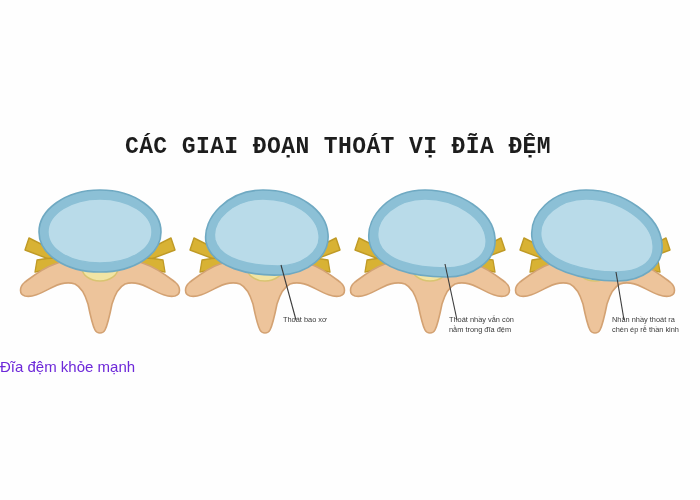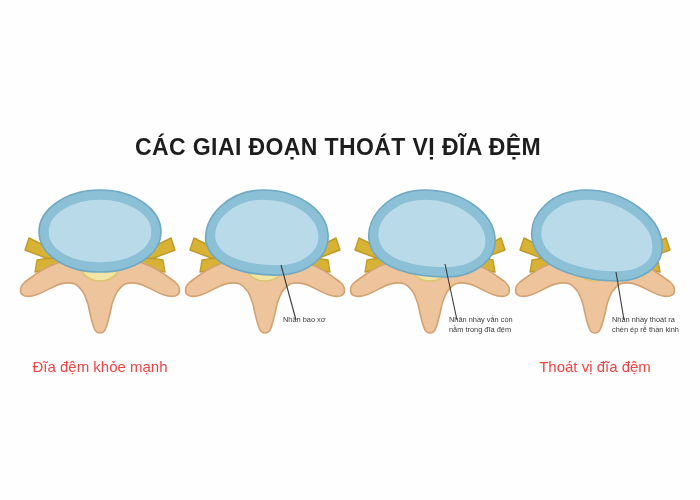"CÁC GIAI ĐOẠN THOÁT VỊ" .title { font-family: none -> Liberation Mono, monospace }
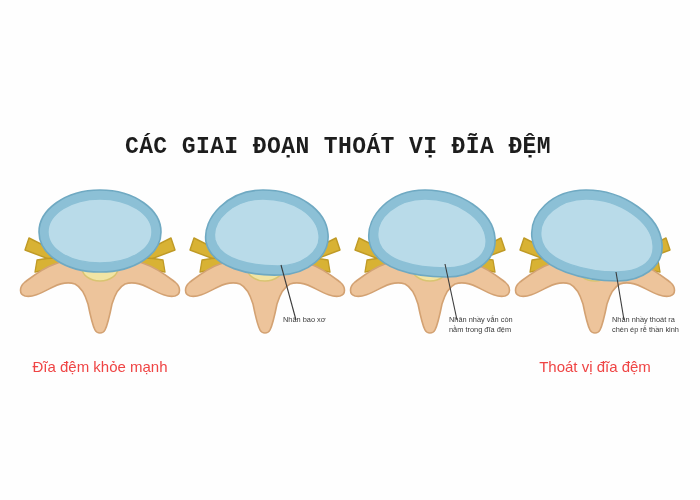"Nhân bao xơ" div.annot { text: Nhân -> Thoát }
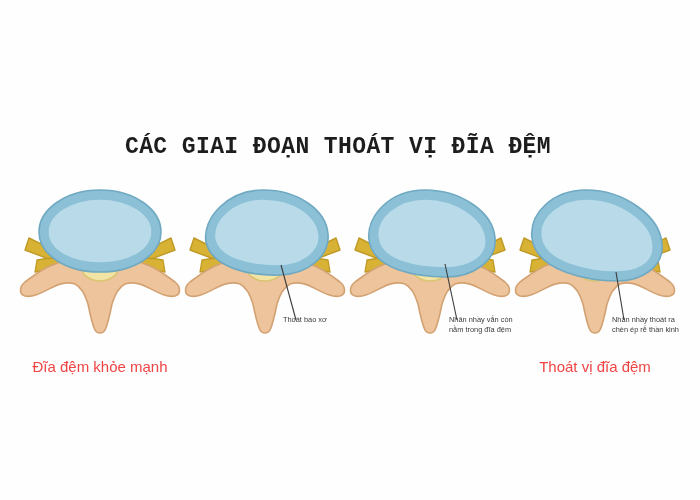"Nhân nhầy vẫn còn" div.annot { text: Nhân -> Thoát }
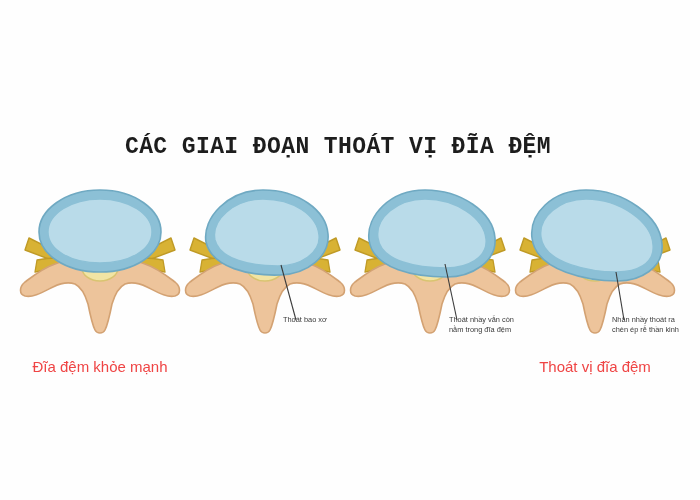"Đĩa đệm khỏe mạnh" .panel-label { color: #ef4444 -> #6d28d9; text-align: center -> none }
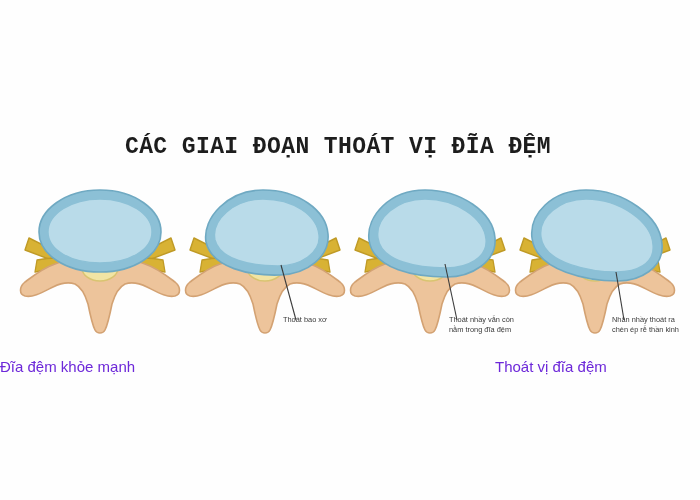"Thoát vị đĩa đệm" div.panel-label { html: <div>Thoát vị đĩa đệm</div> -> none }
